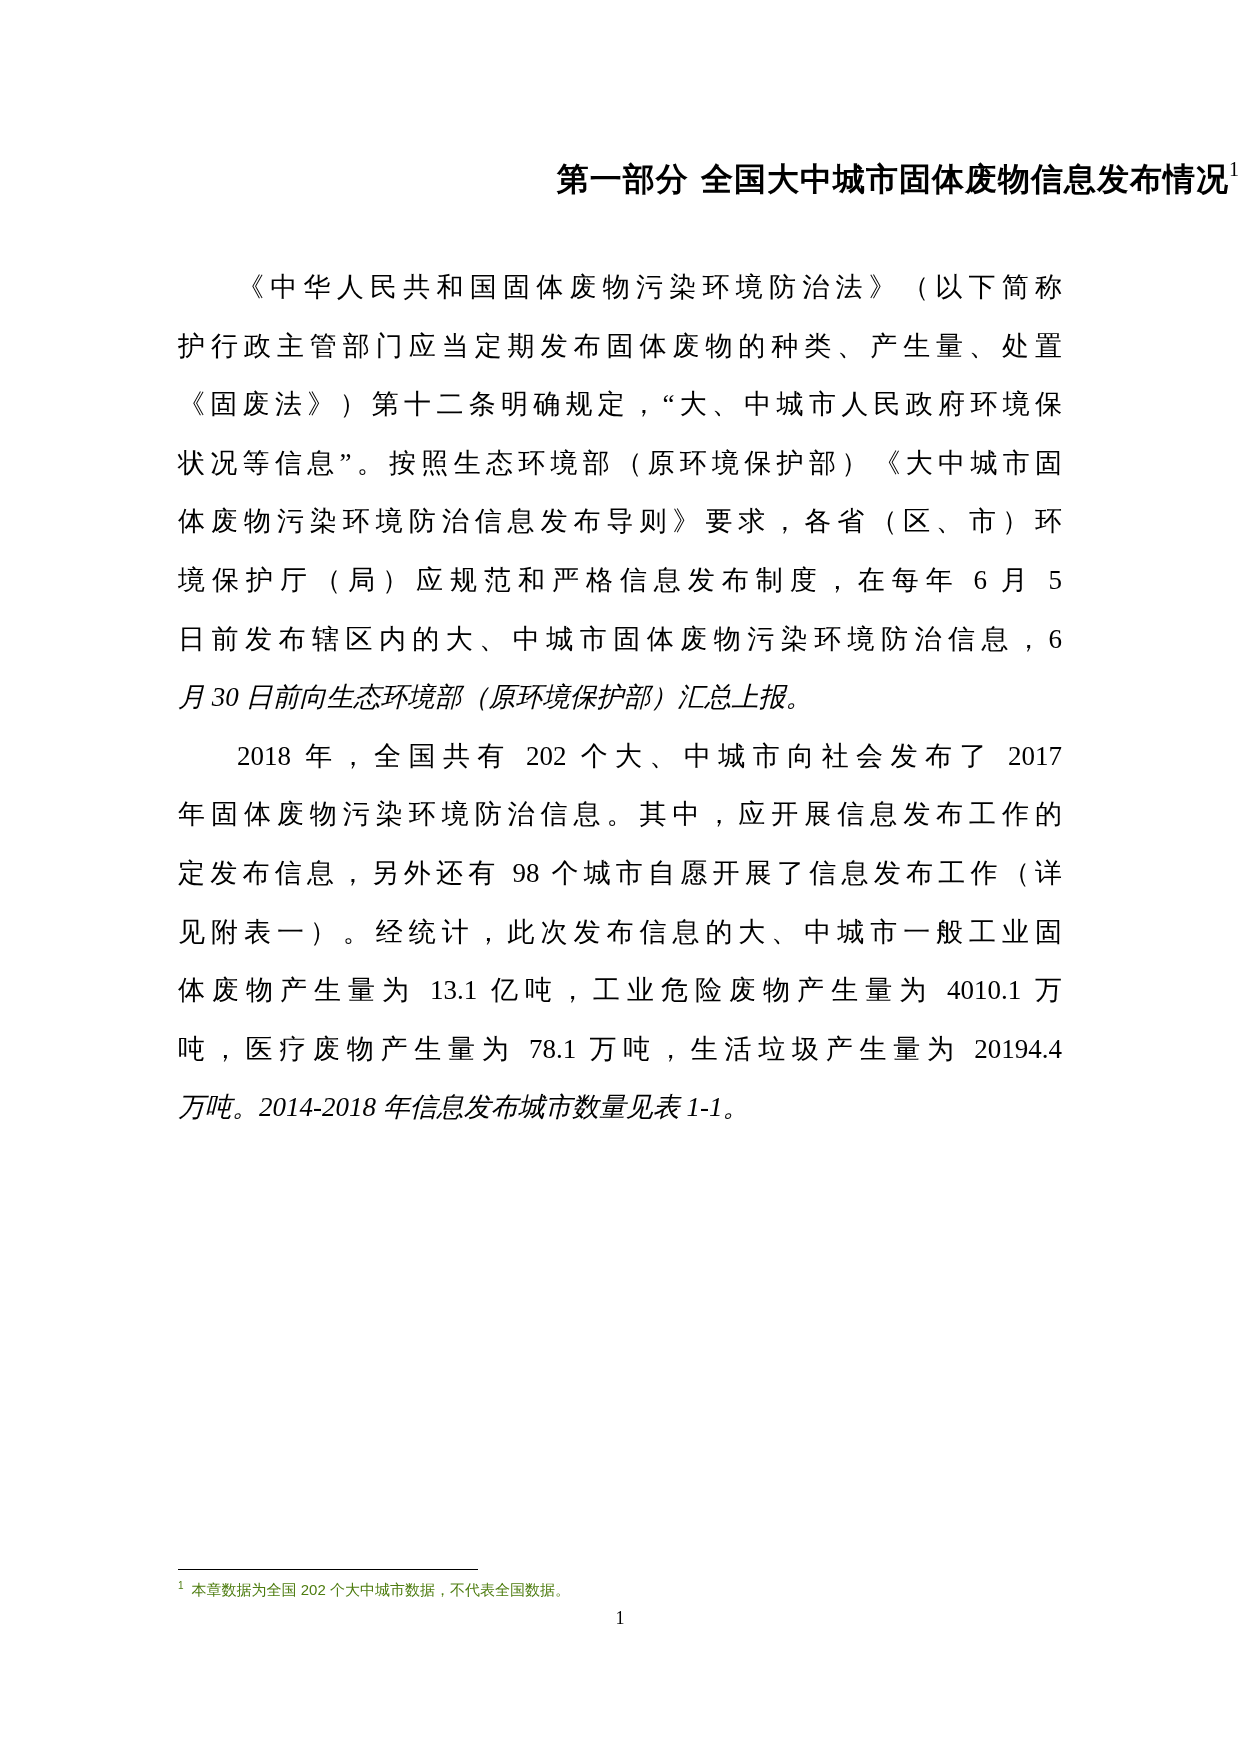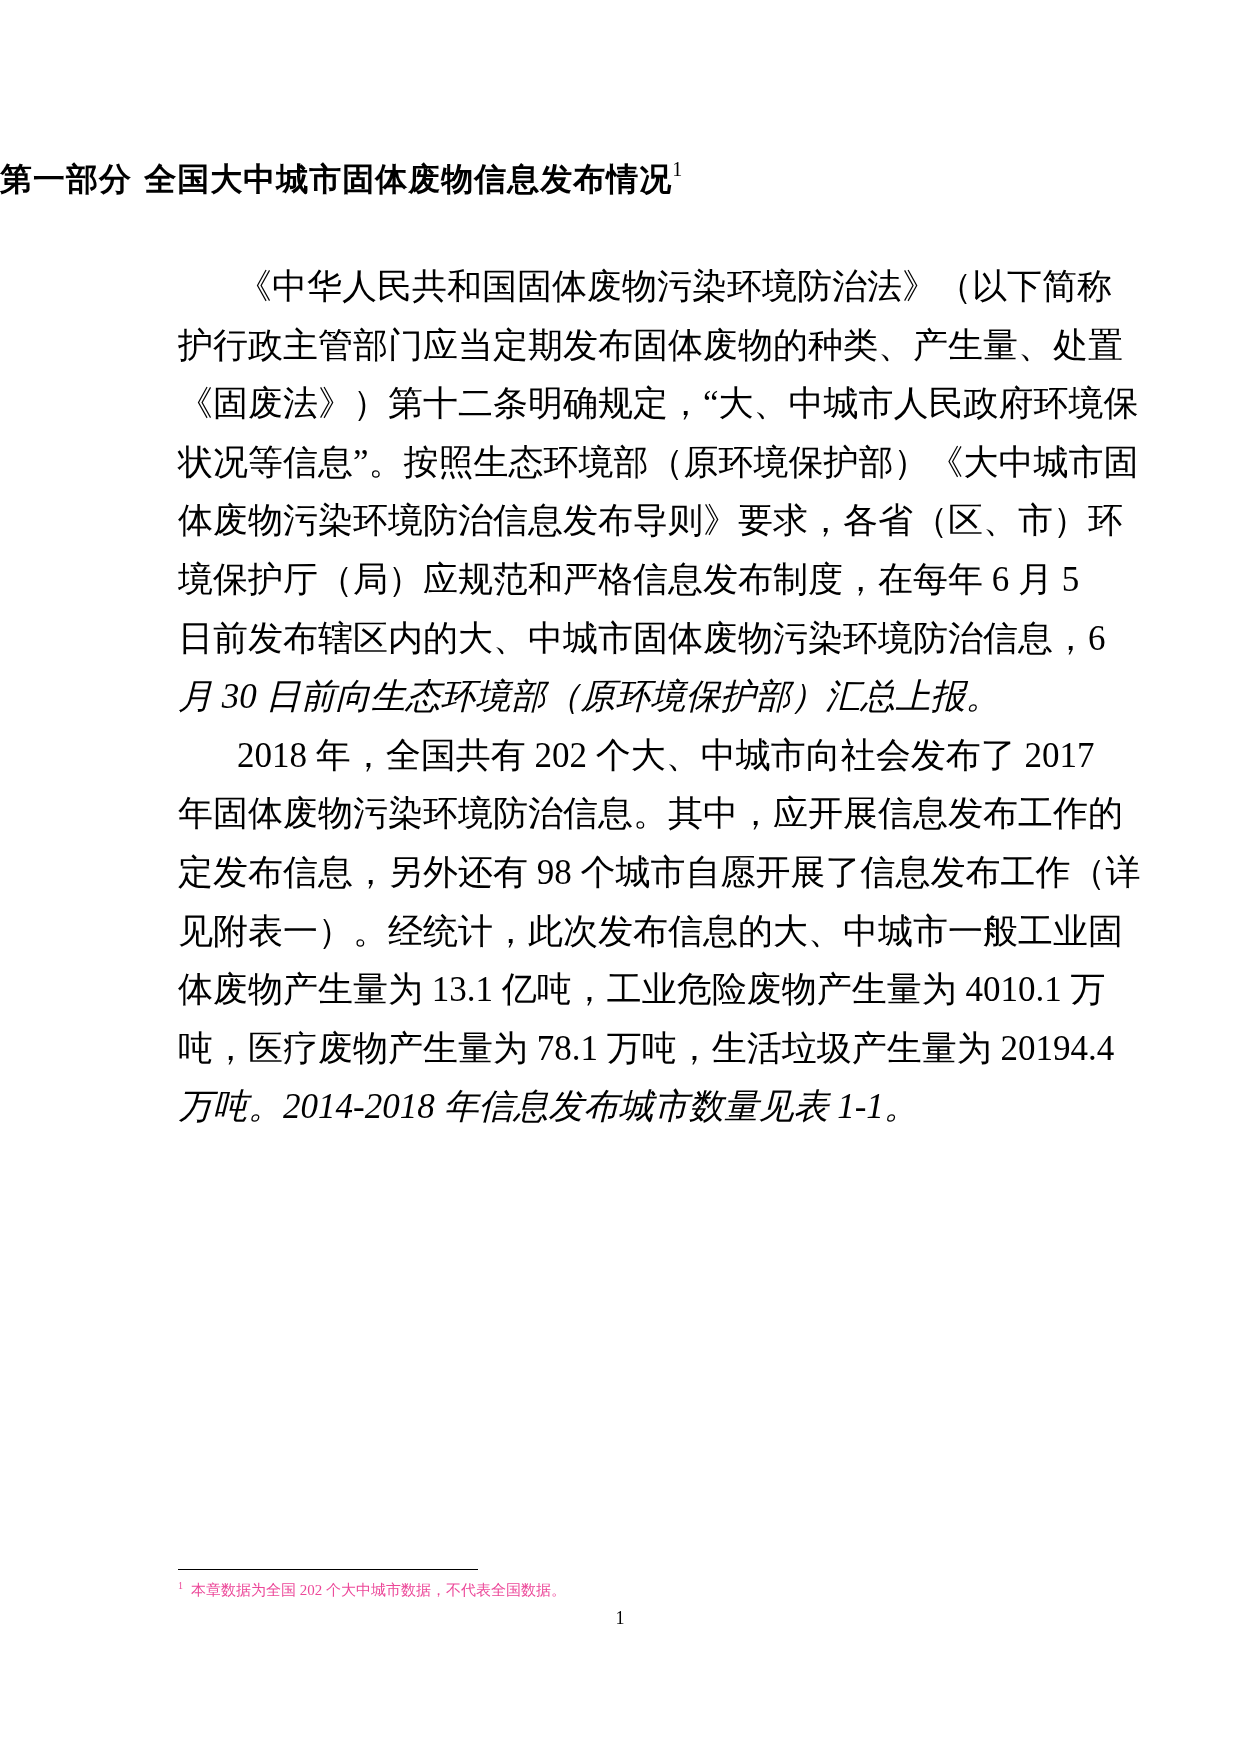"第一部分 全国大中城市固体废物信息发布情况1" .title { text-align: left -> right }
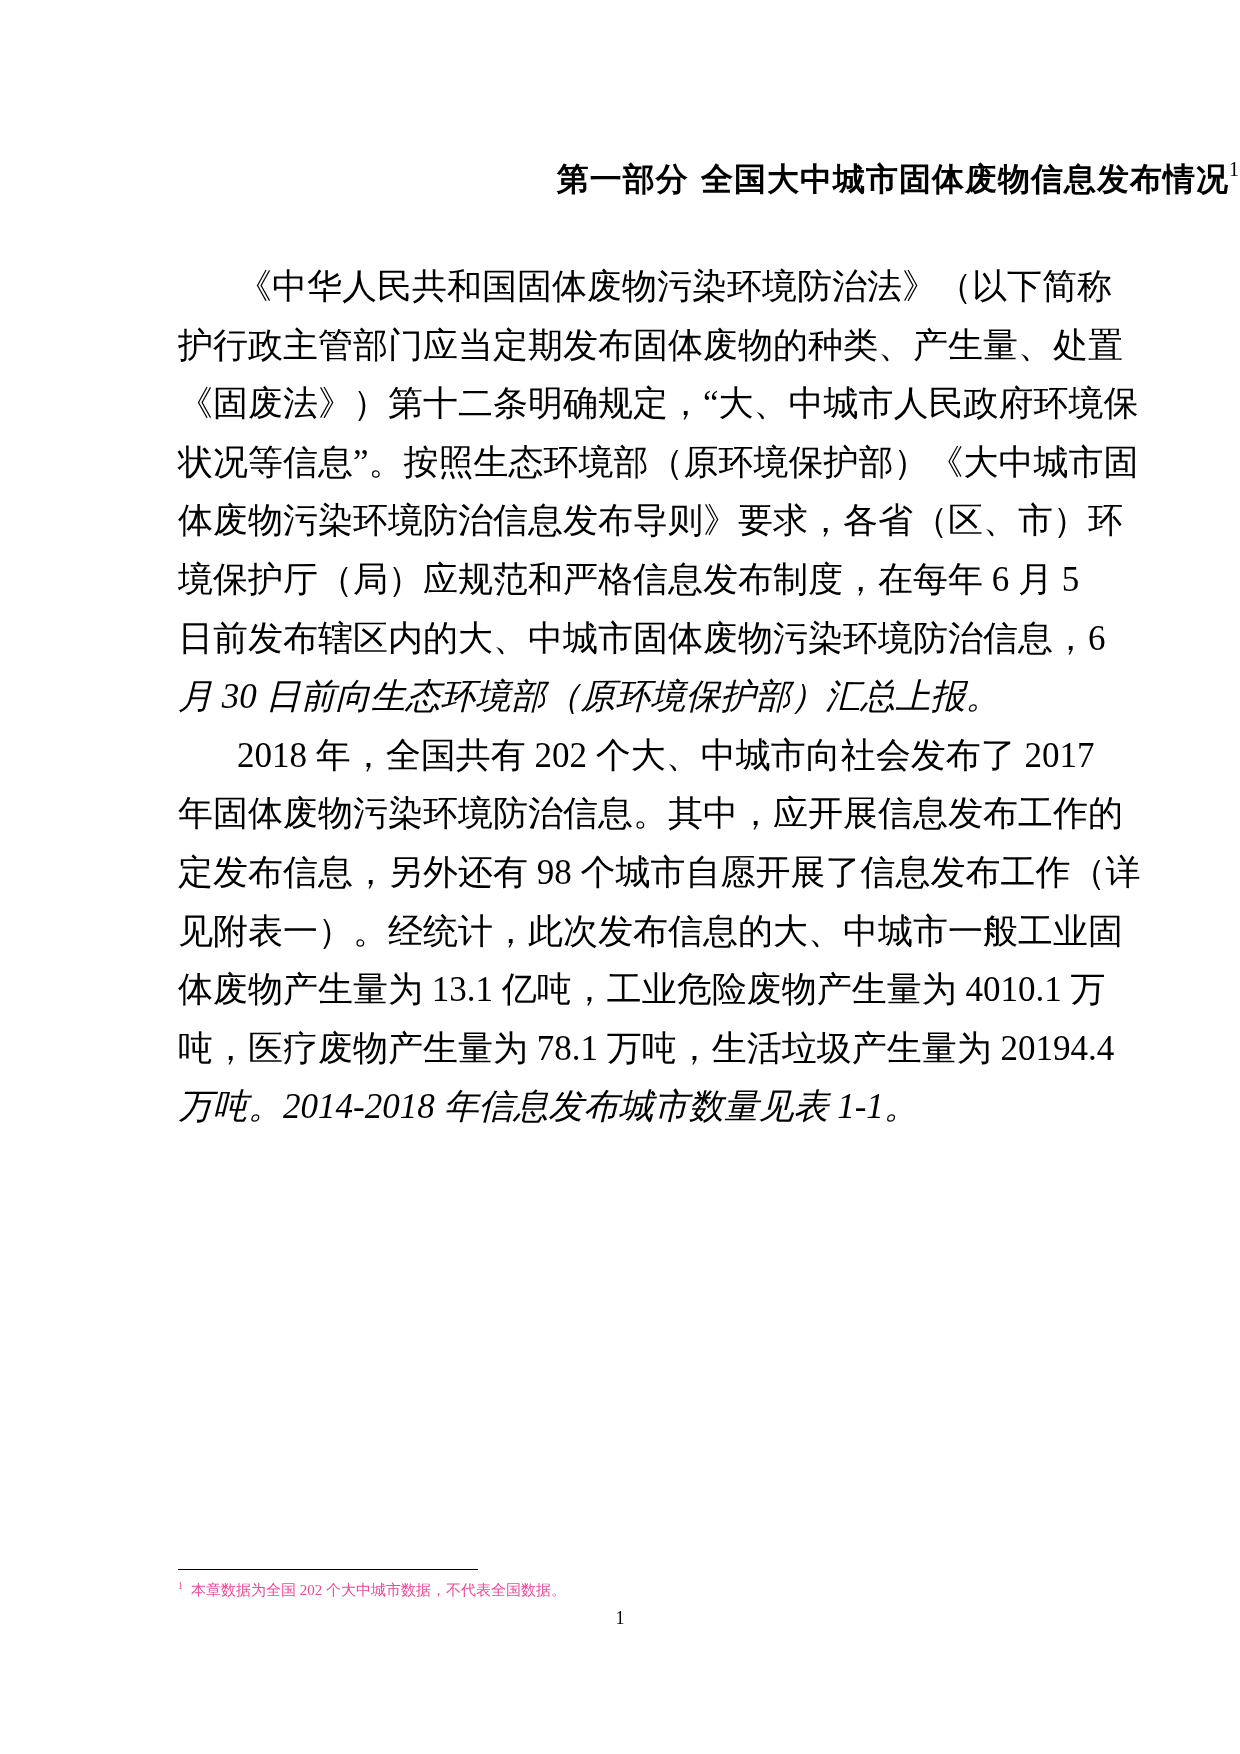"《中华人民共和国固体废物污染环境防治法》（以下简称" .body-text { font-size: 35px -> 27px }
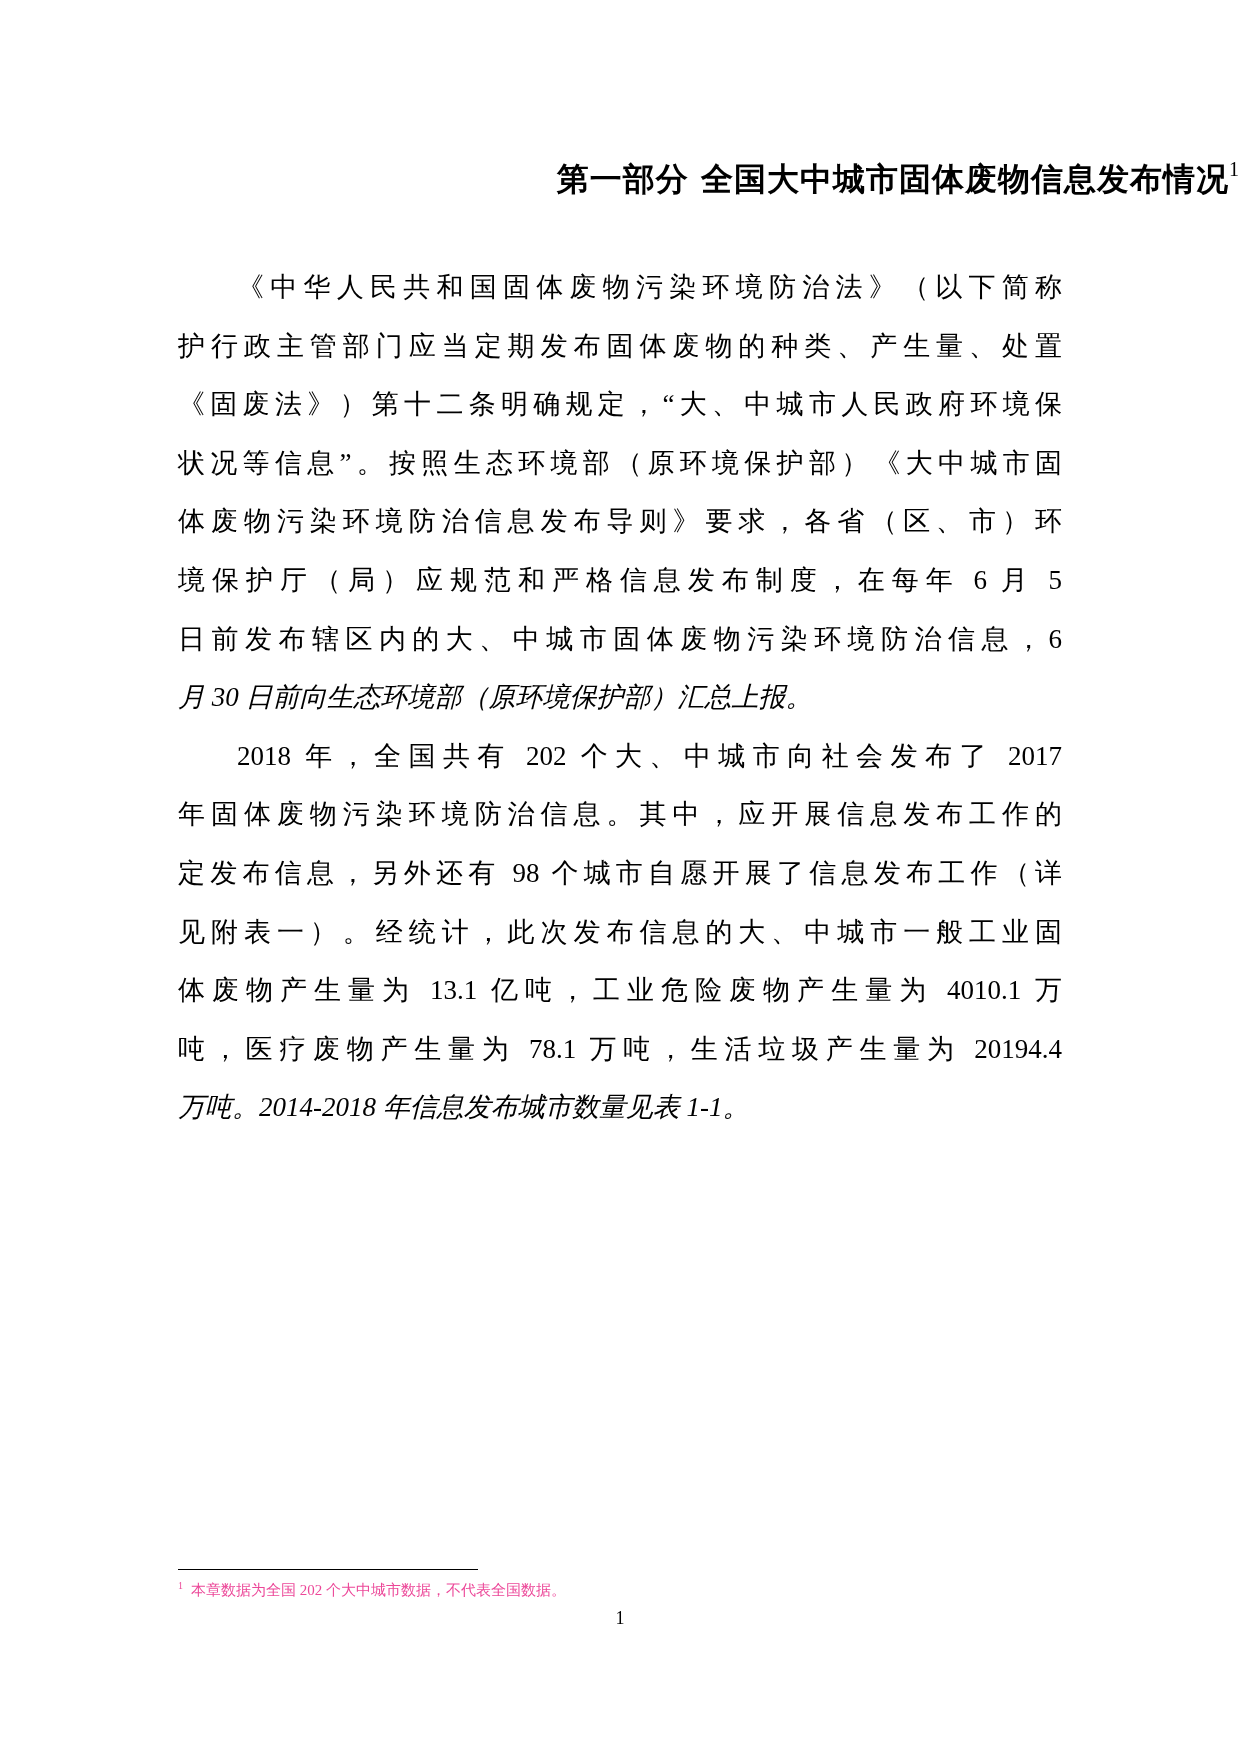"1 本章数据为全国 202 个大中城市数据，不代表全国数据。" .footnote { color: #ec4899 -> #4d7c0f; font-family: Liberation Serif, serif -> Liberation Sans, sans-serif }
